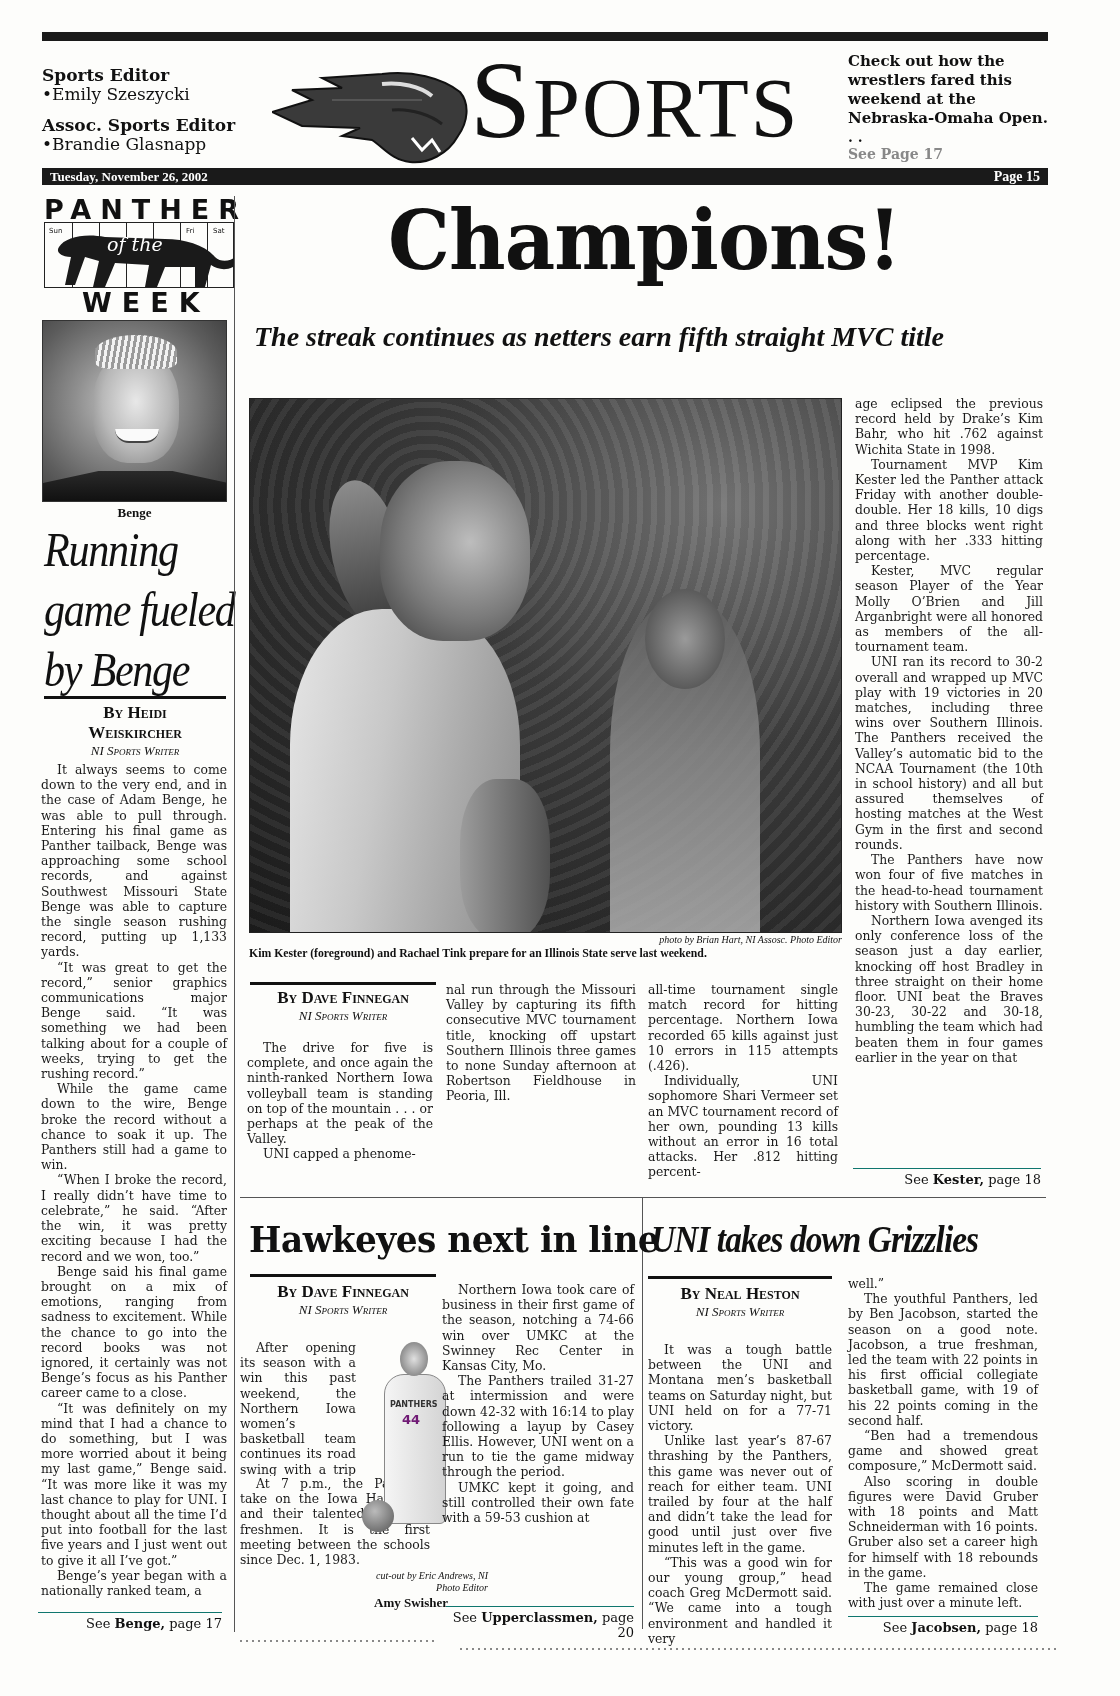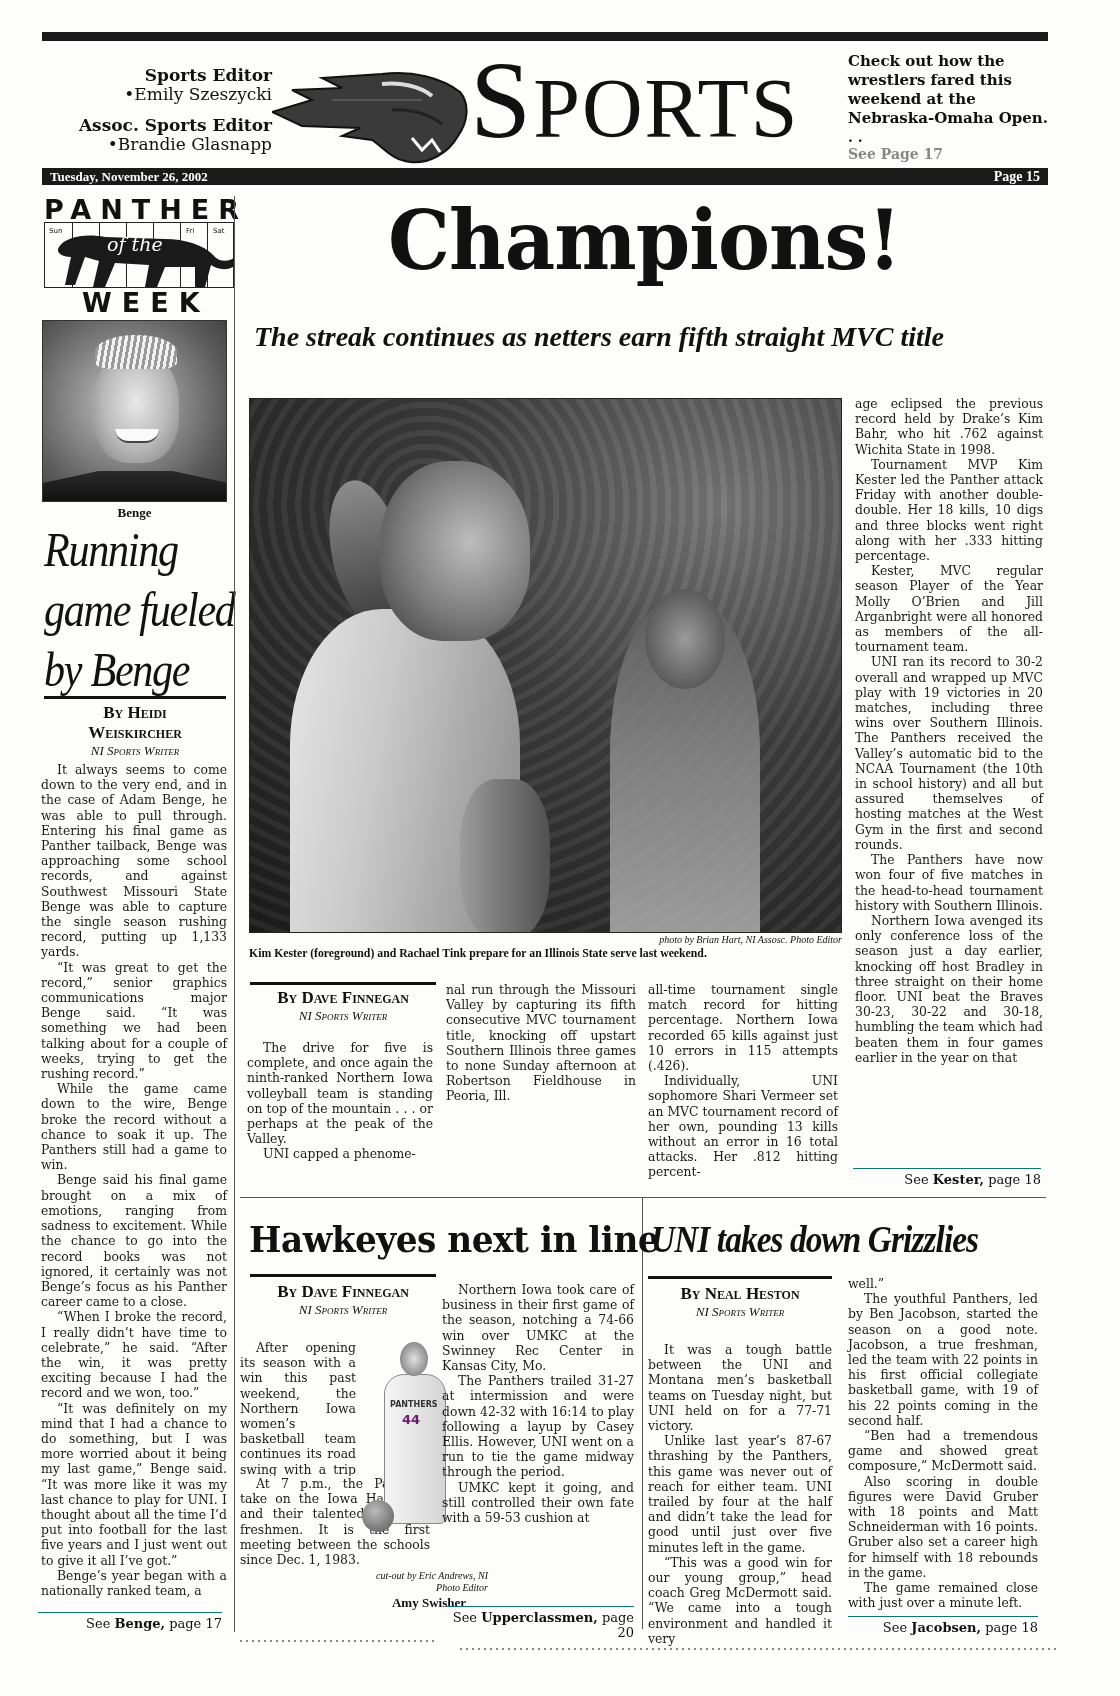"Sports Editor" .editors { text-align: right -> none }
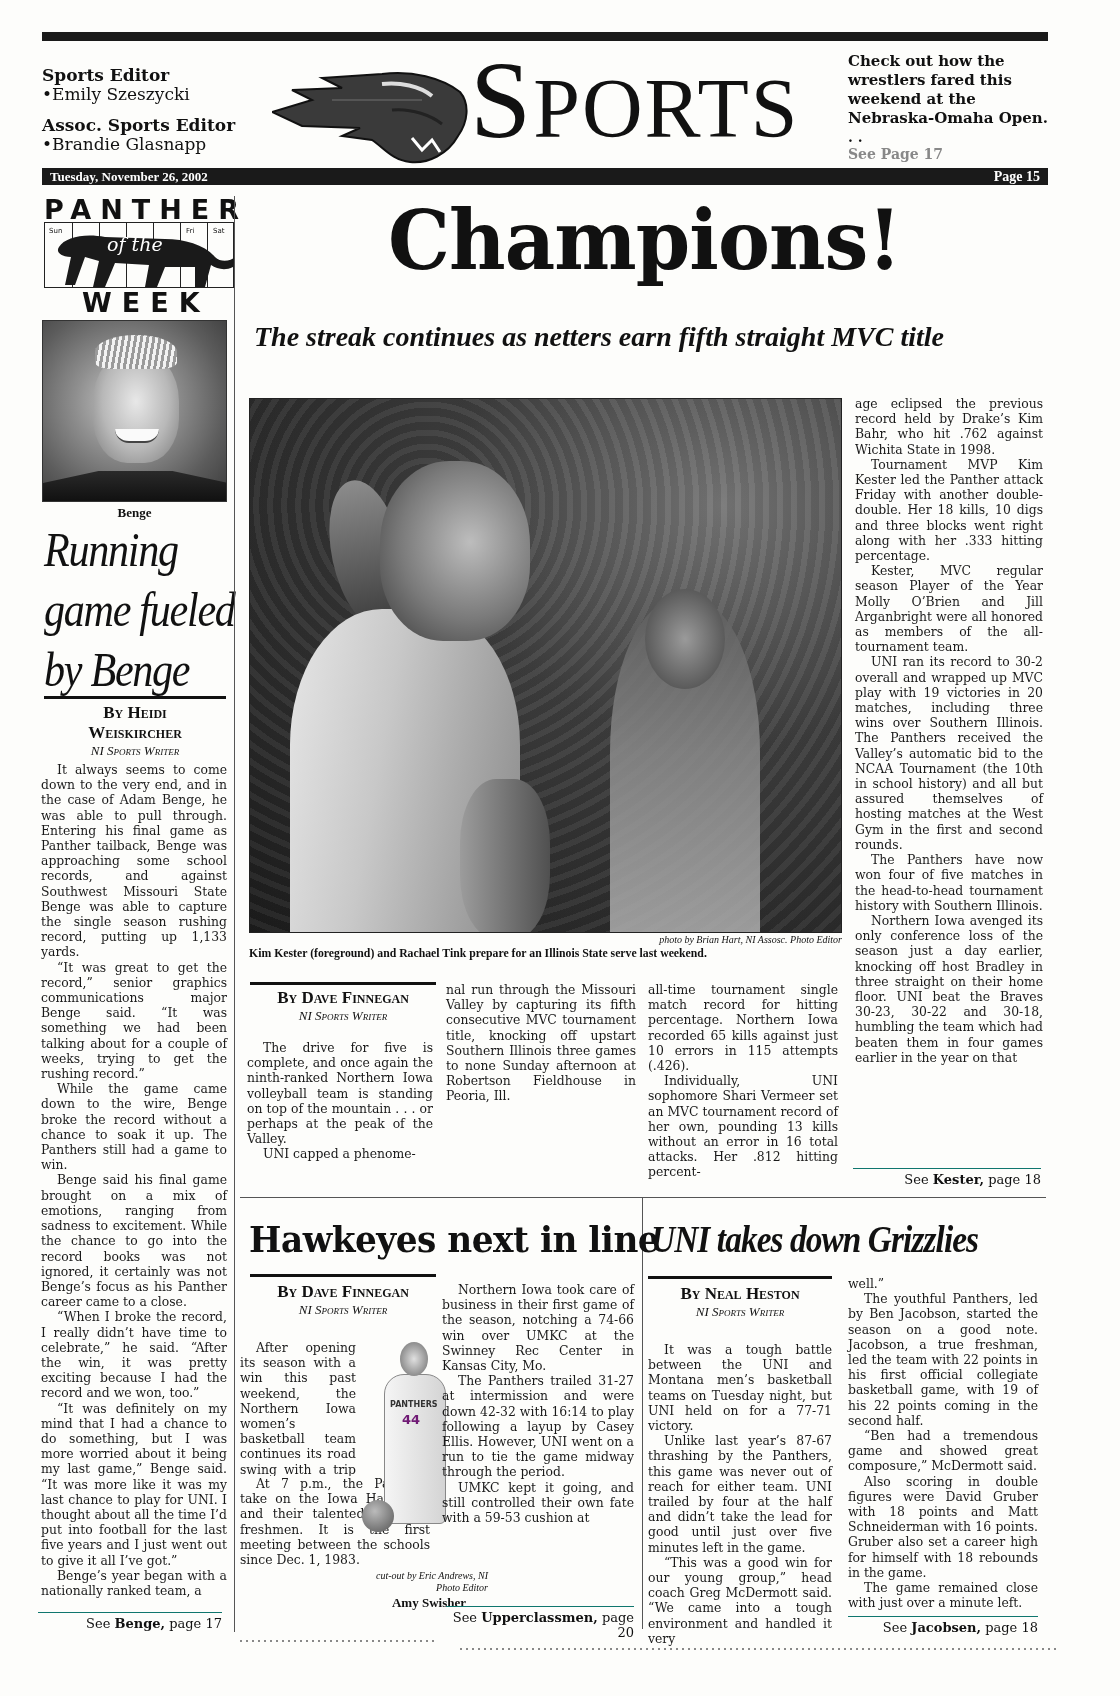"Benge said his final game" p { order: before "“When I broke the record," -> after "“When I broke the record," }
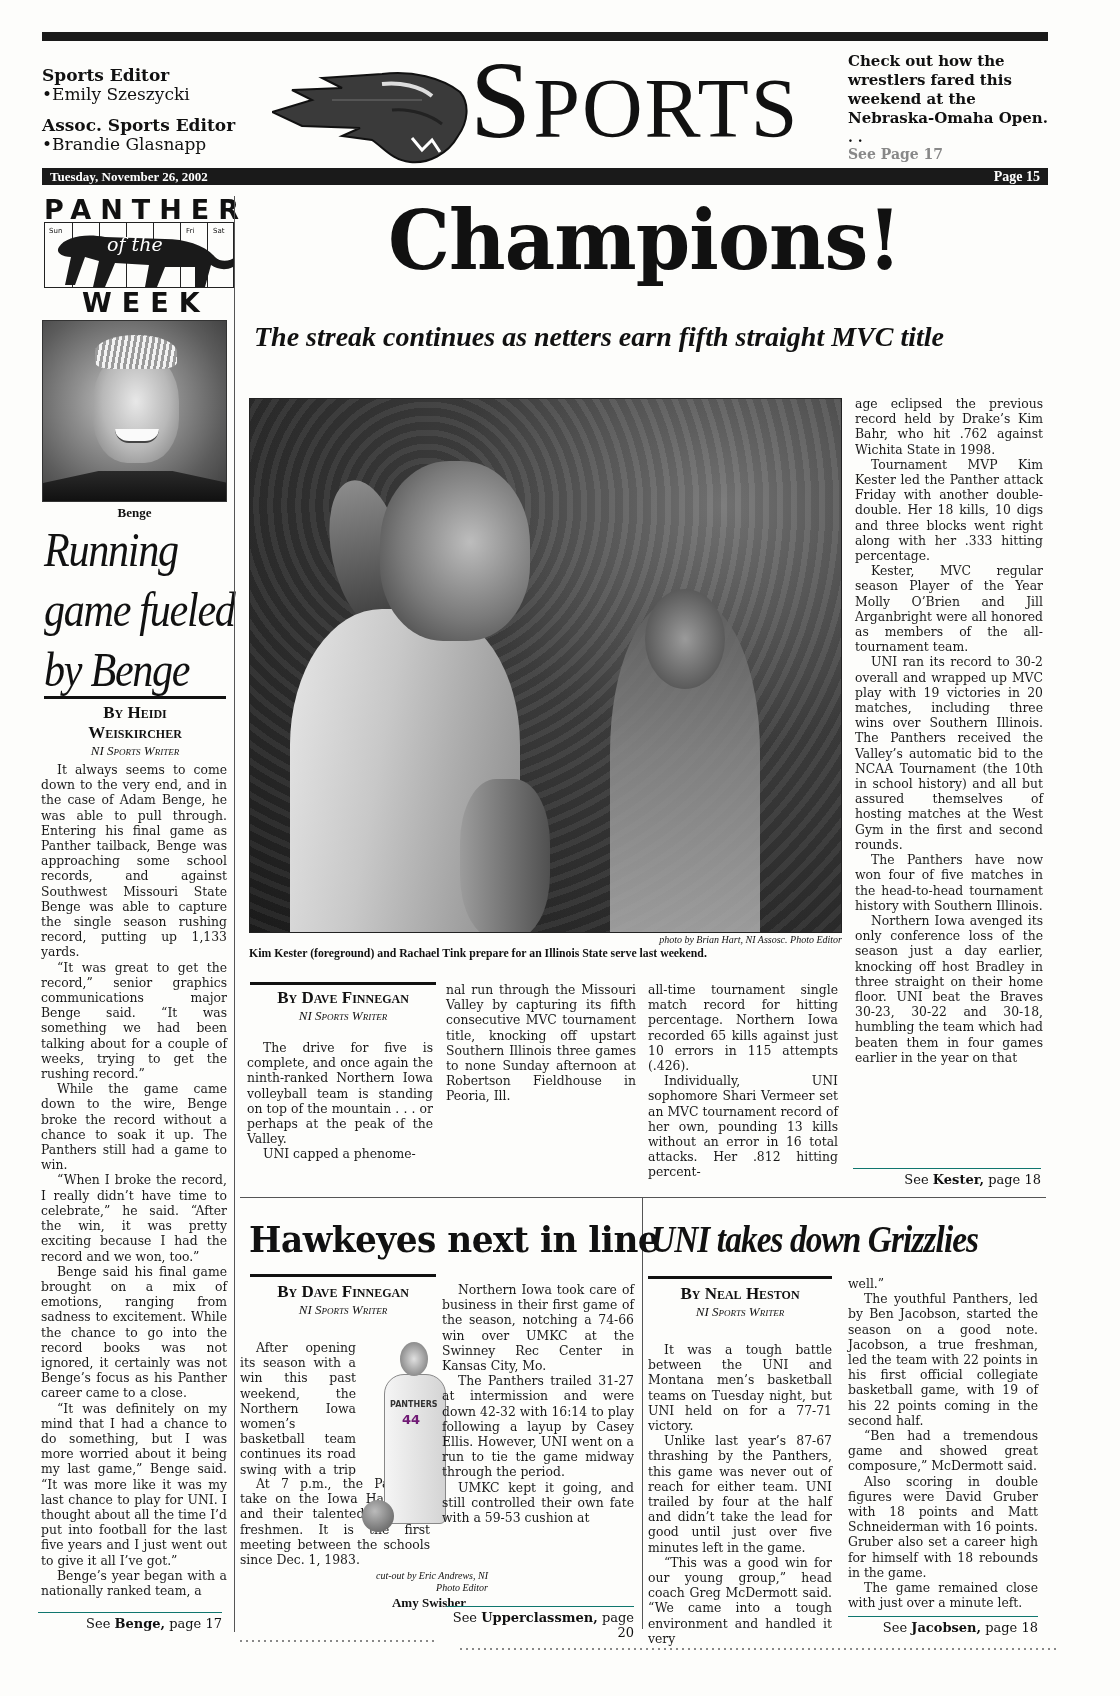"It was a tough battle" p { text: Tuesday -> Saturday }
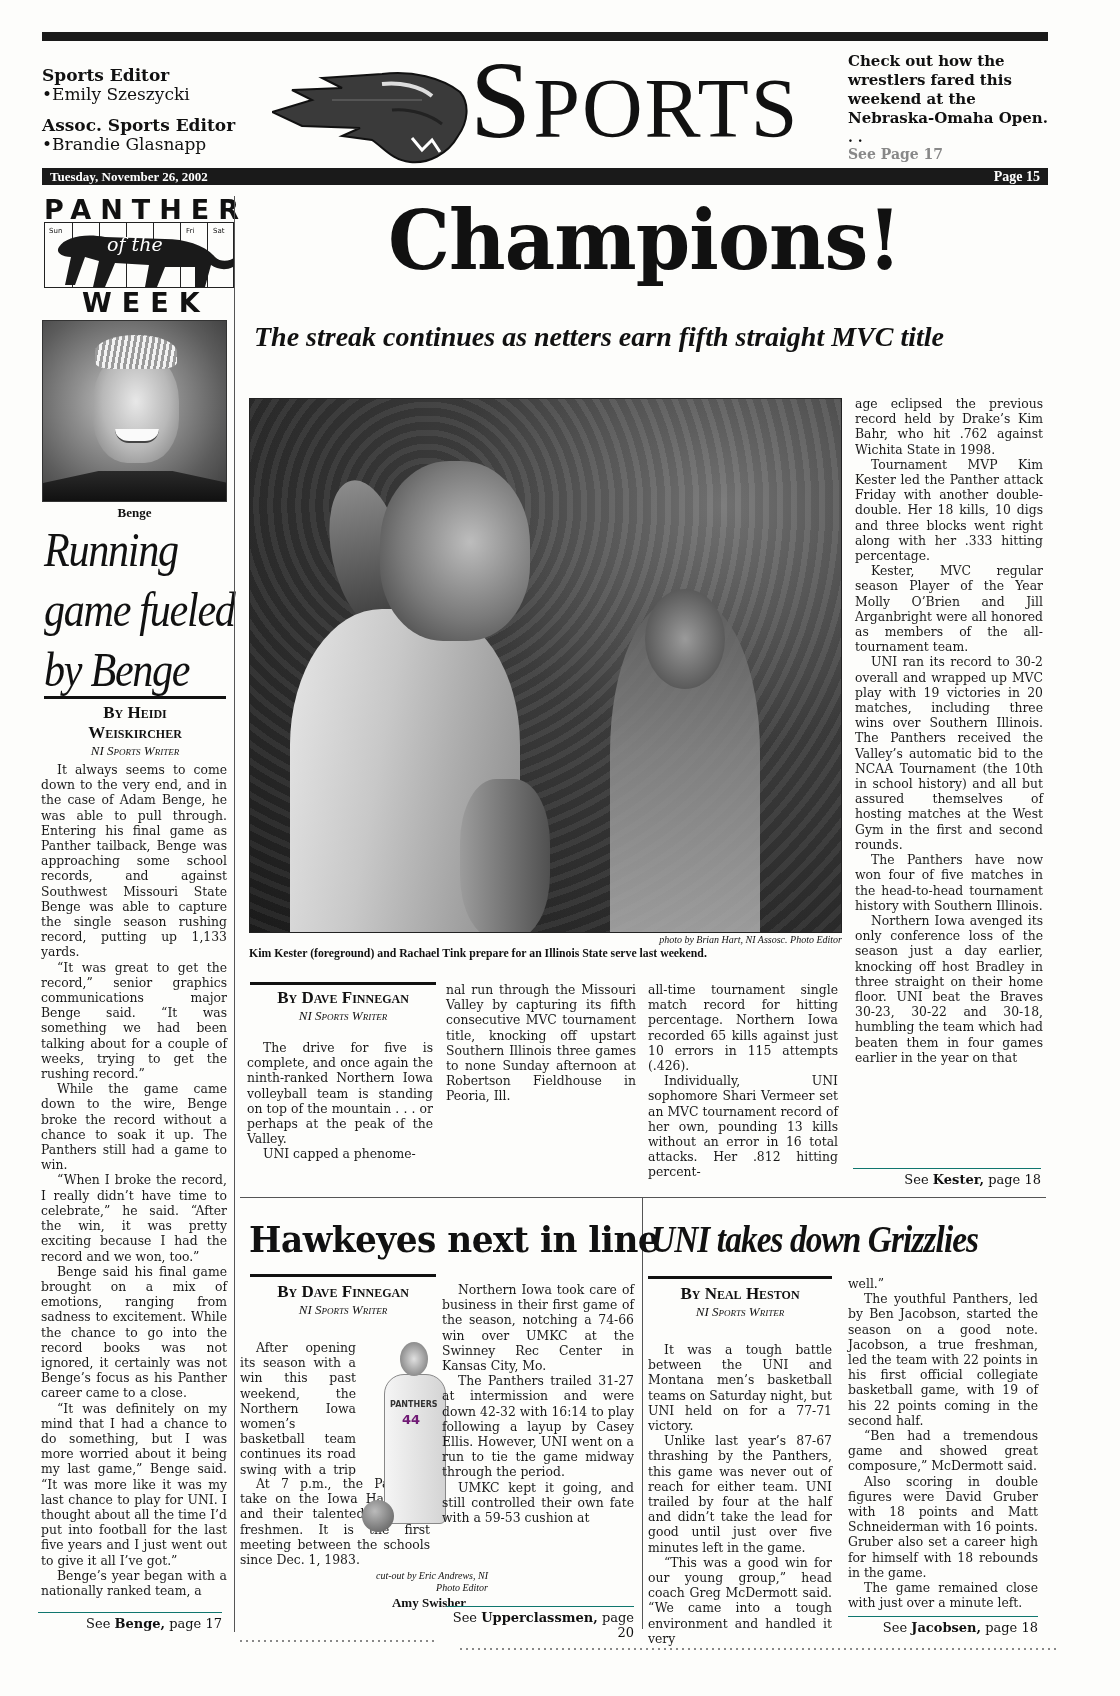"Amy Swisher" .cutout-name { text-align: center -> none }
